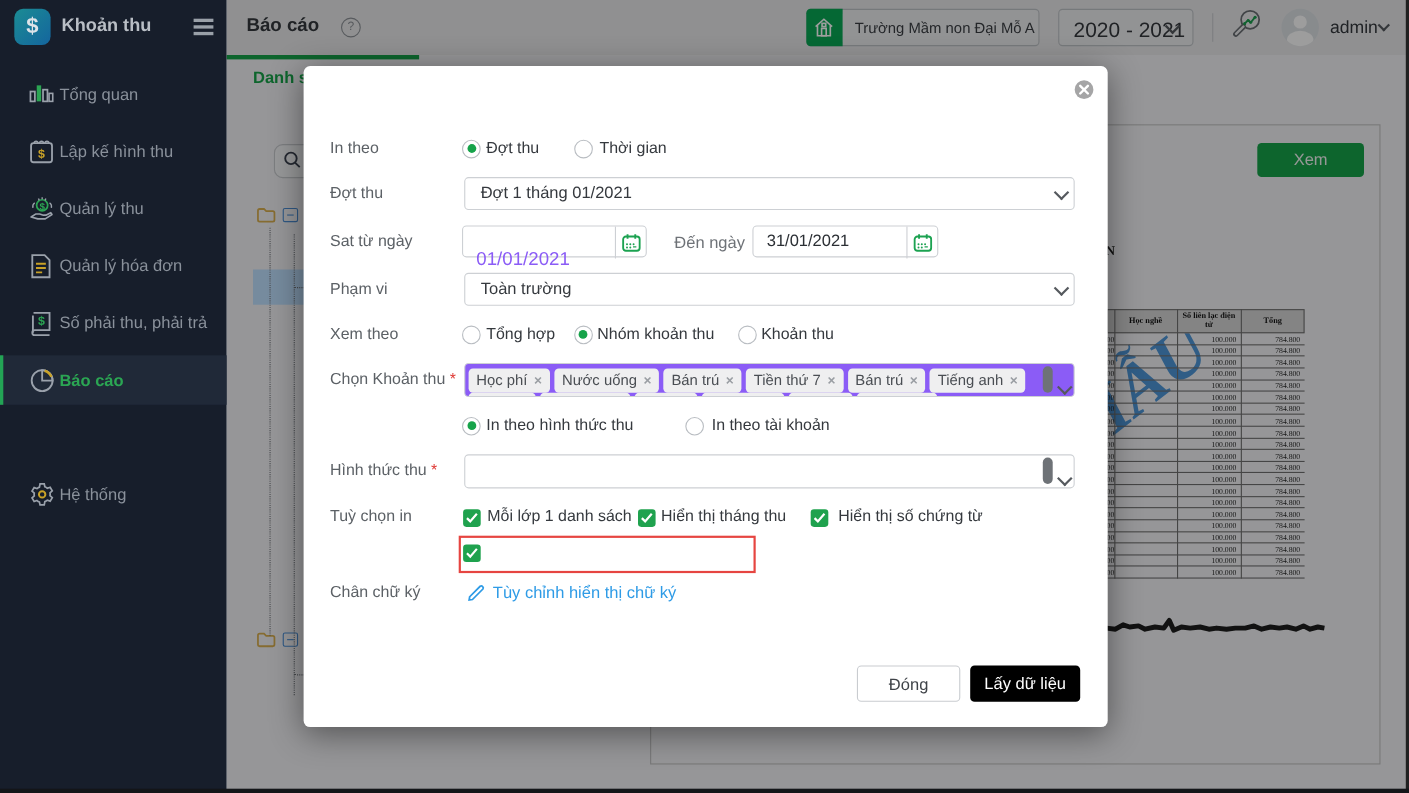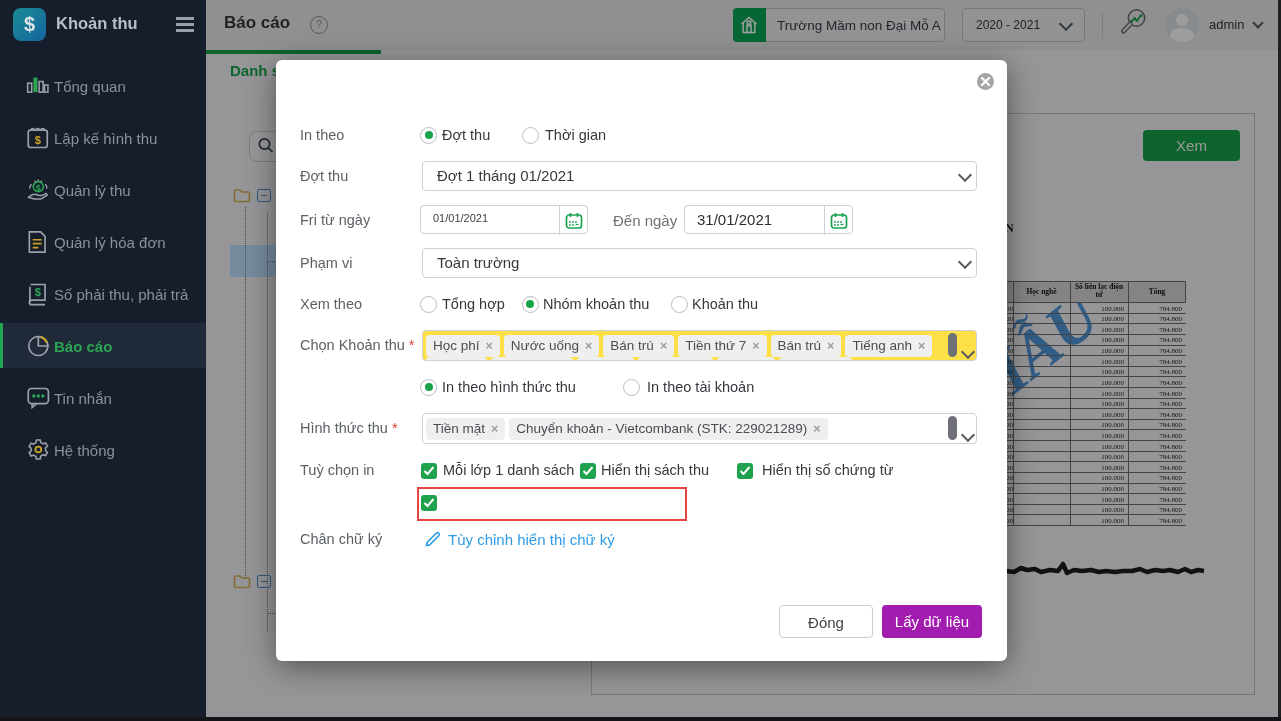"2020 - 2021" div.abs { font-size: 12px -> 19px }
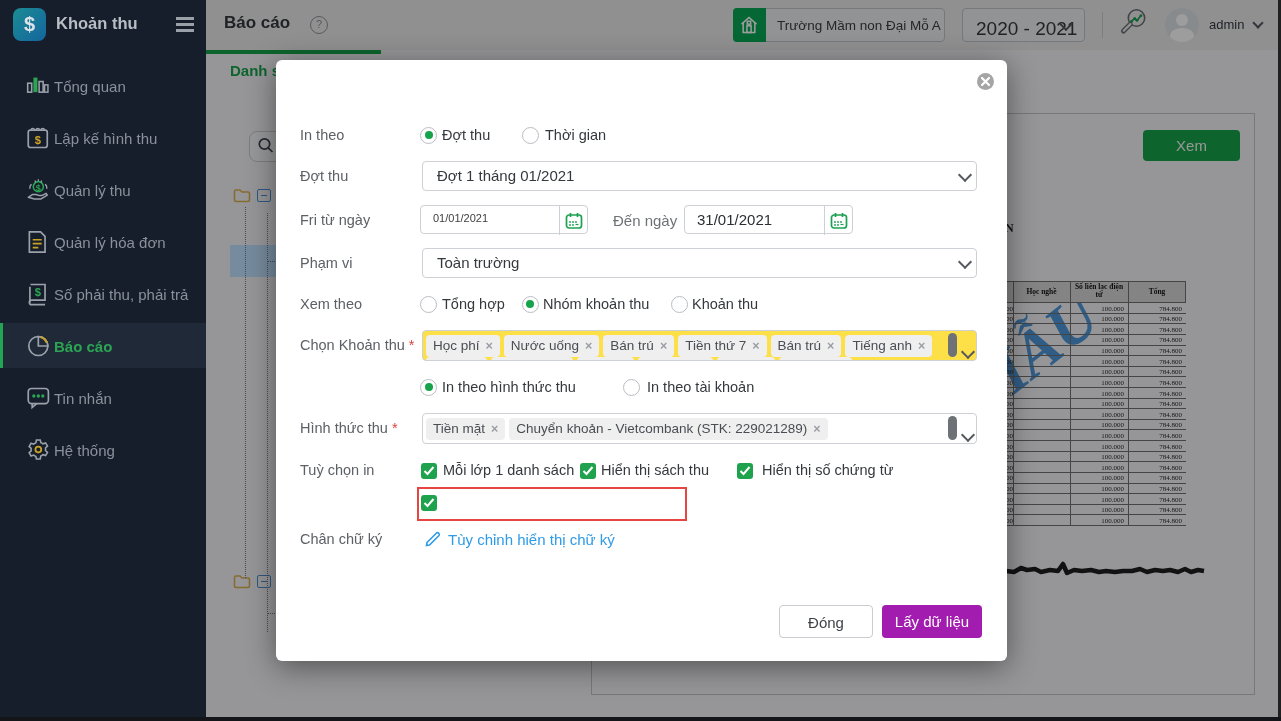"admin" div.abs { font-size: 13px -> 16px }
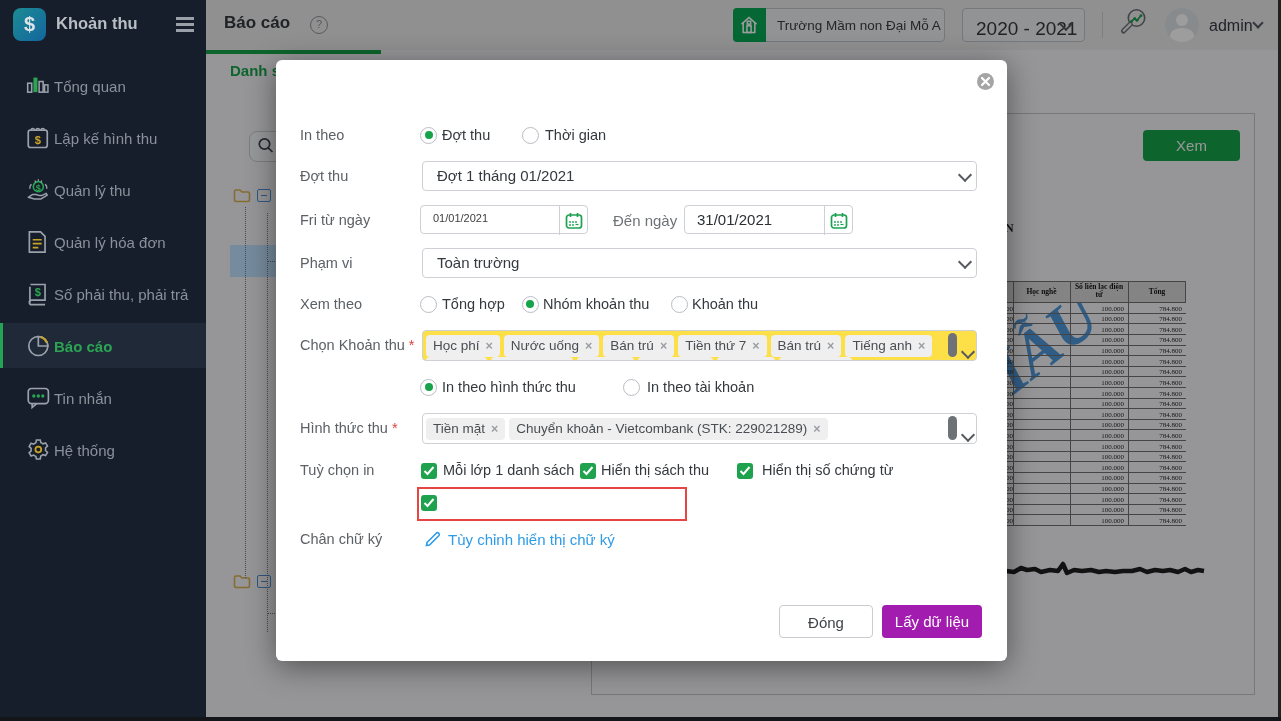"Fri từ ngày" div.lb { text: Fri -> Sat }
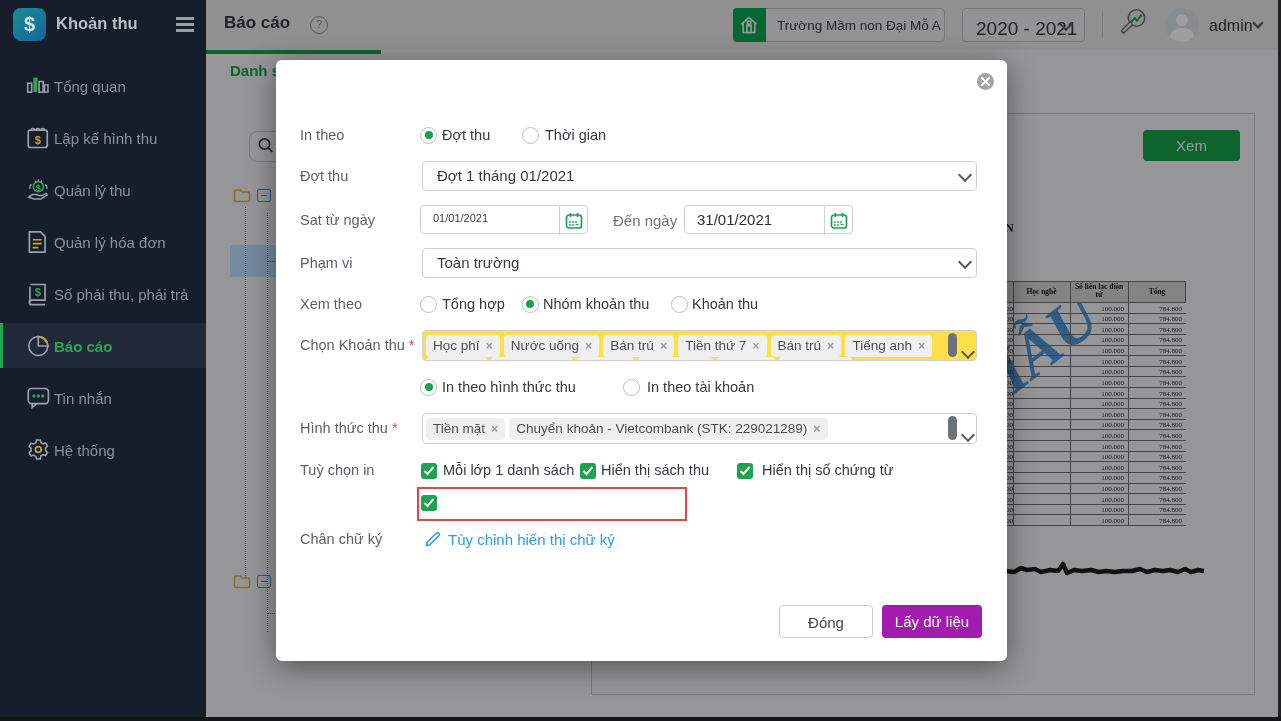"01/01/2021" div.abs { color: #404040 -> #8b5cf6; font-size: 11px -> 17px; top: 6px -> 20px }
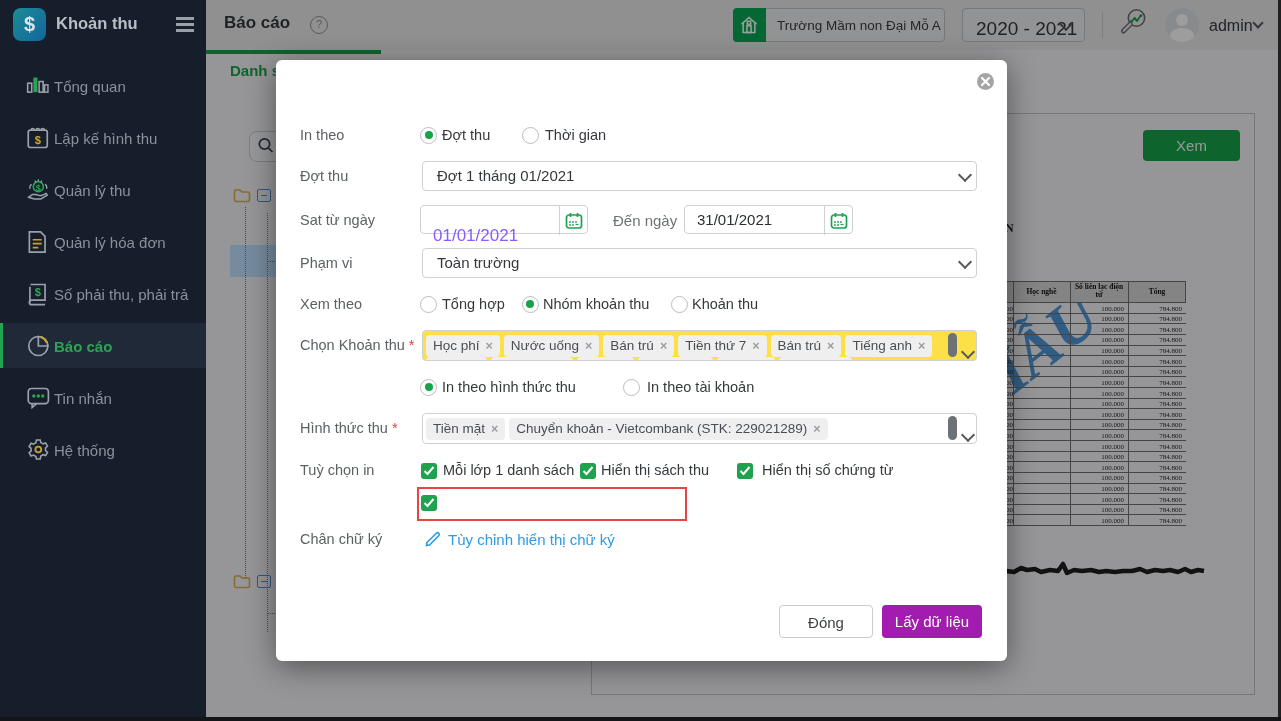"Học phí × Nước uống" div.abs { background: #fde047 -> #8b5cf6 }
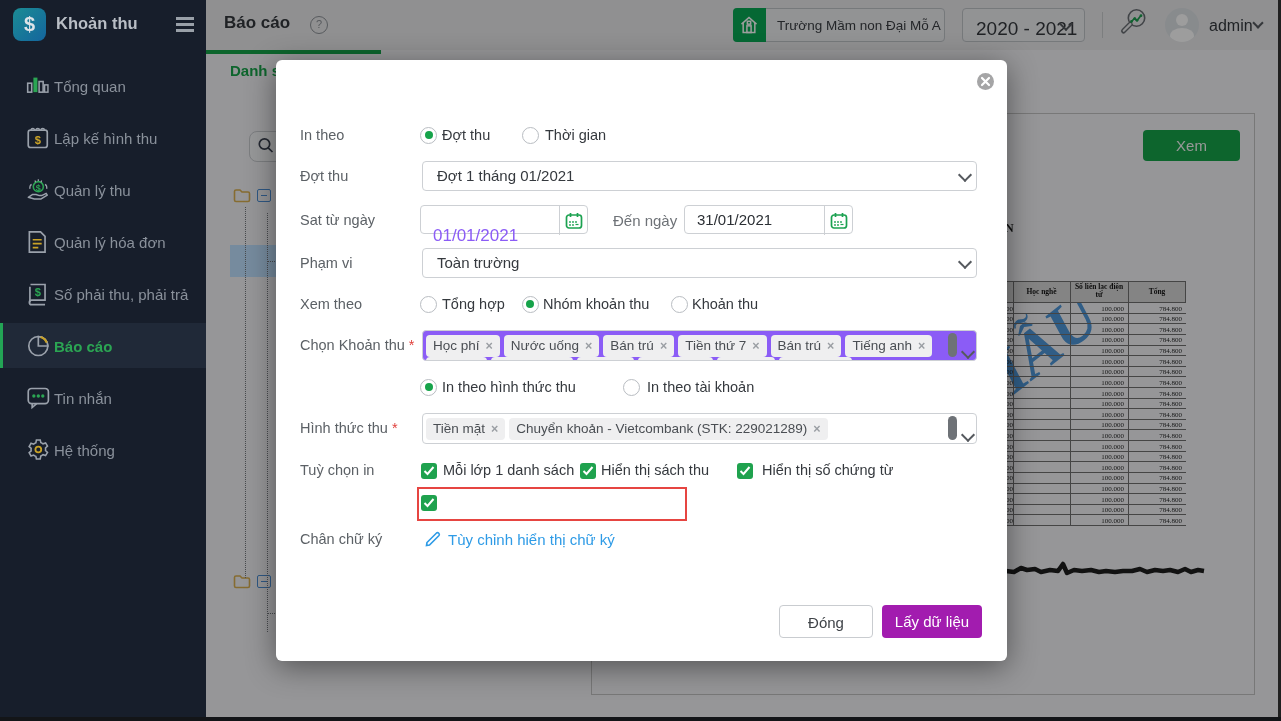"Tin nhắn" div.mi { html: <div> <svg> <rect></rect> <path></path> <circle></circle> <circle></circle> <circle></circle> </svg> <span>Tin nhắn</span> </div> -> none }
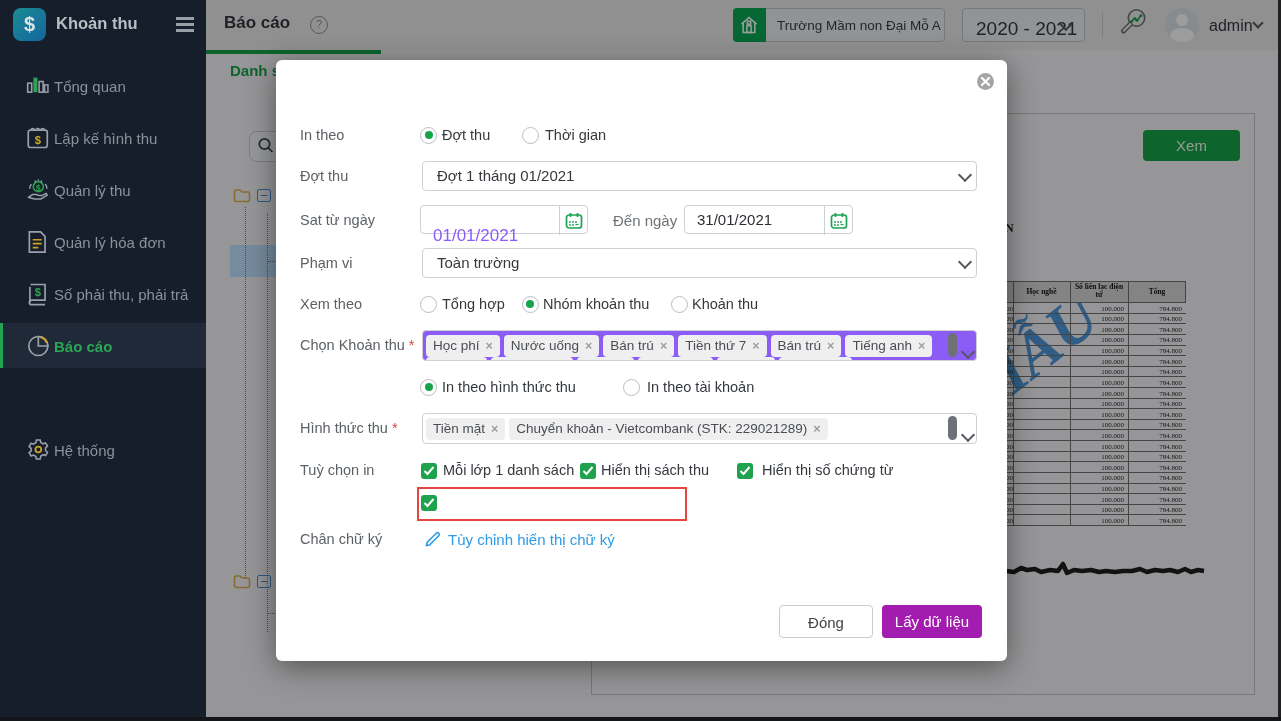"Tiền mặt × Chuyển khoản" div.abs { html: <div><span>Tiền mặt<span>×</span></span><span>Chuyển khoản - Vietcombank (STK: 229021289)<span>×</span></span></div> -> none }
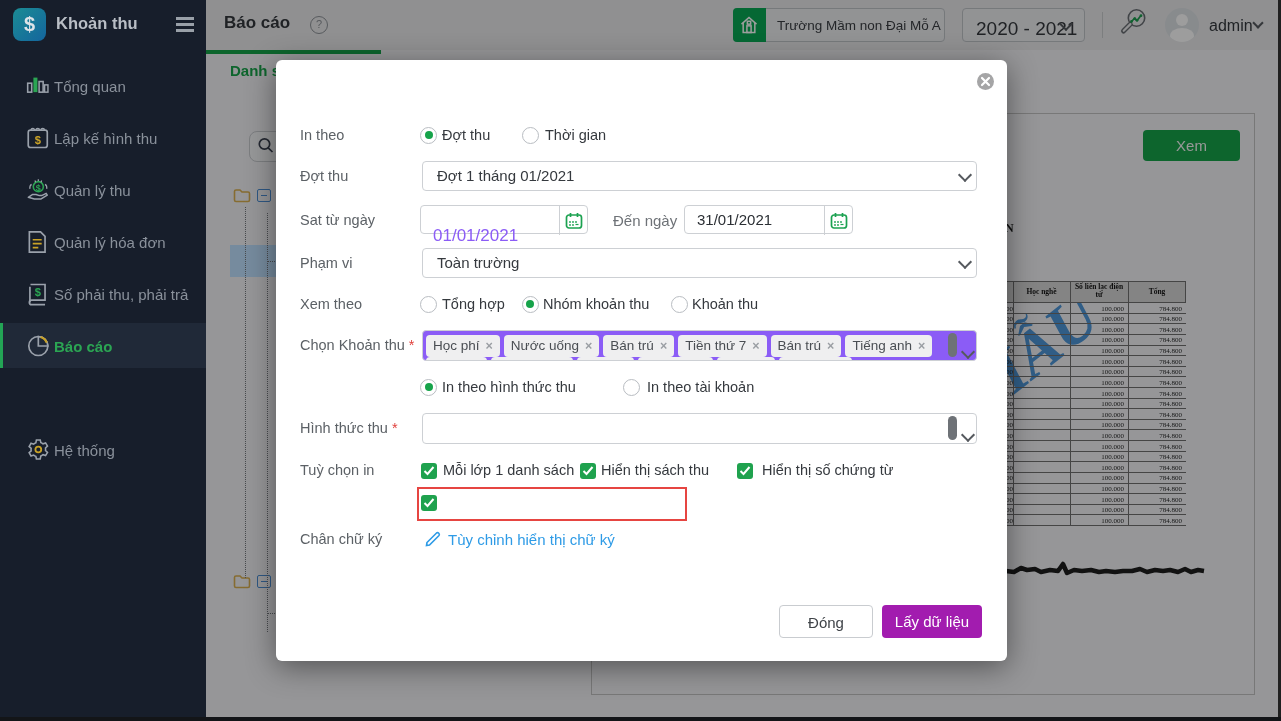"Hiển thị sách thu" div.vl { text: sách -> tháng }
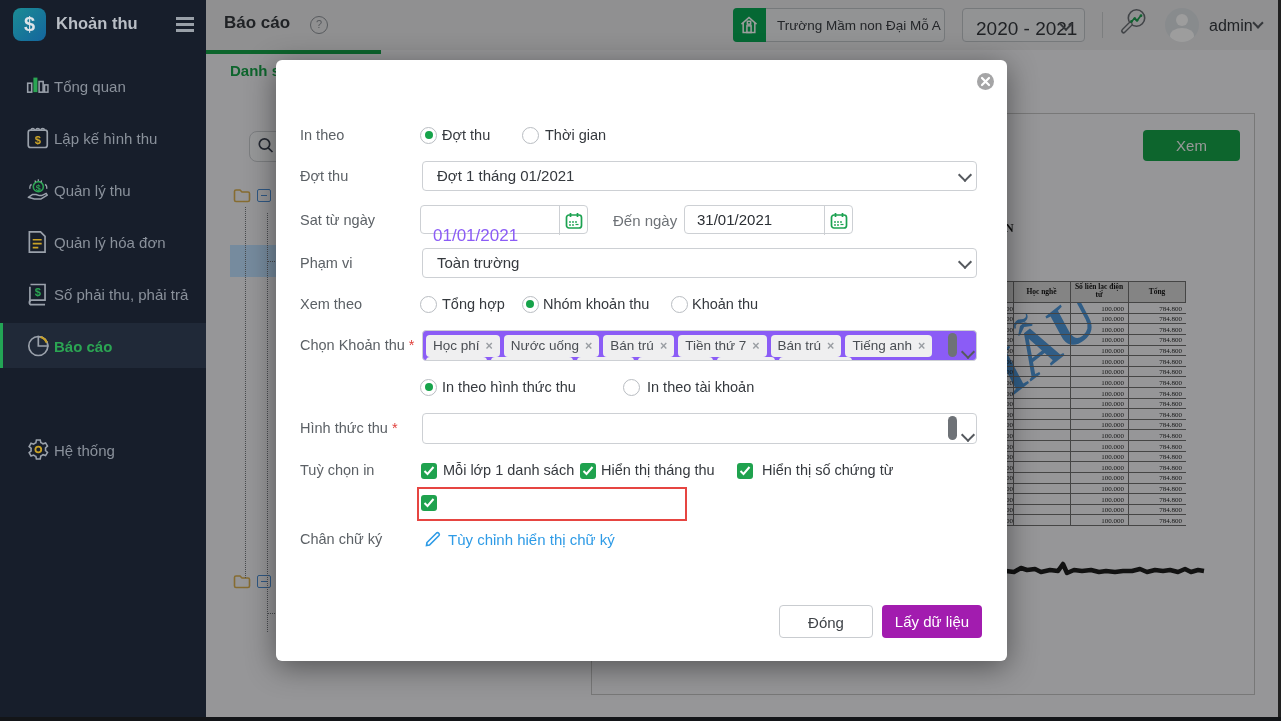"Lấy dữ liệu" div.abs { background: #a21caf -> #000000 }
